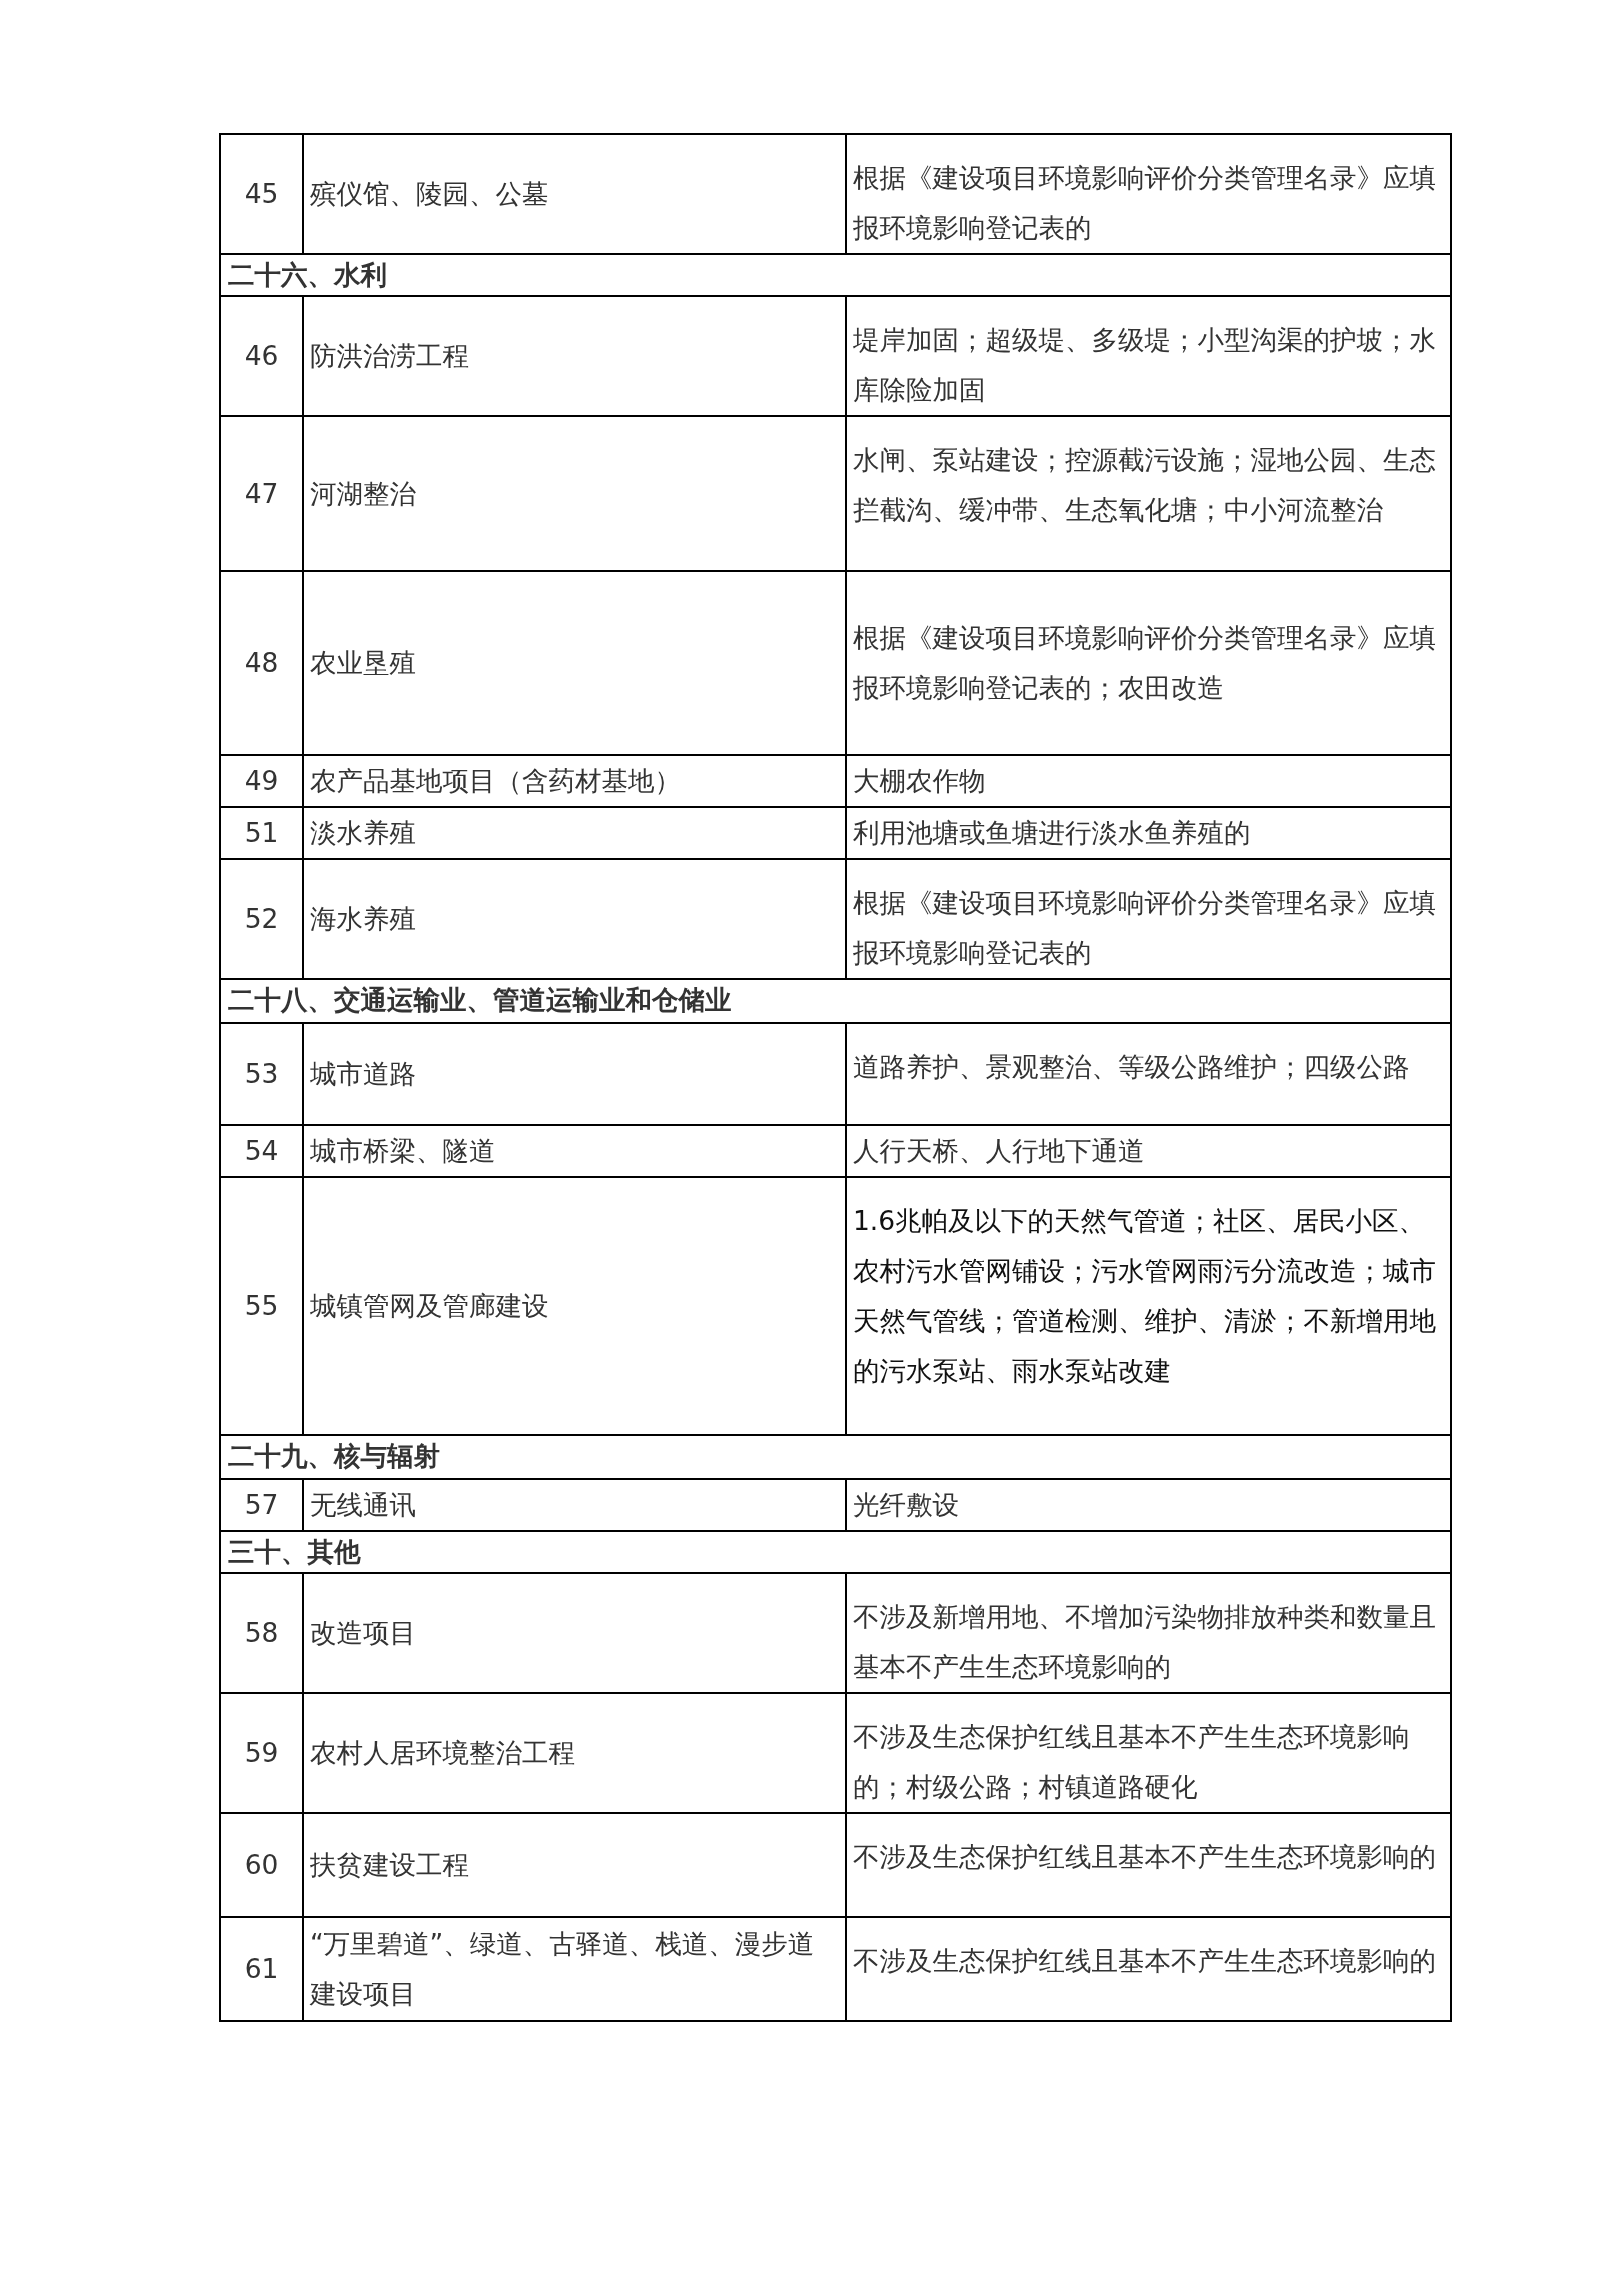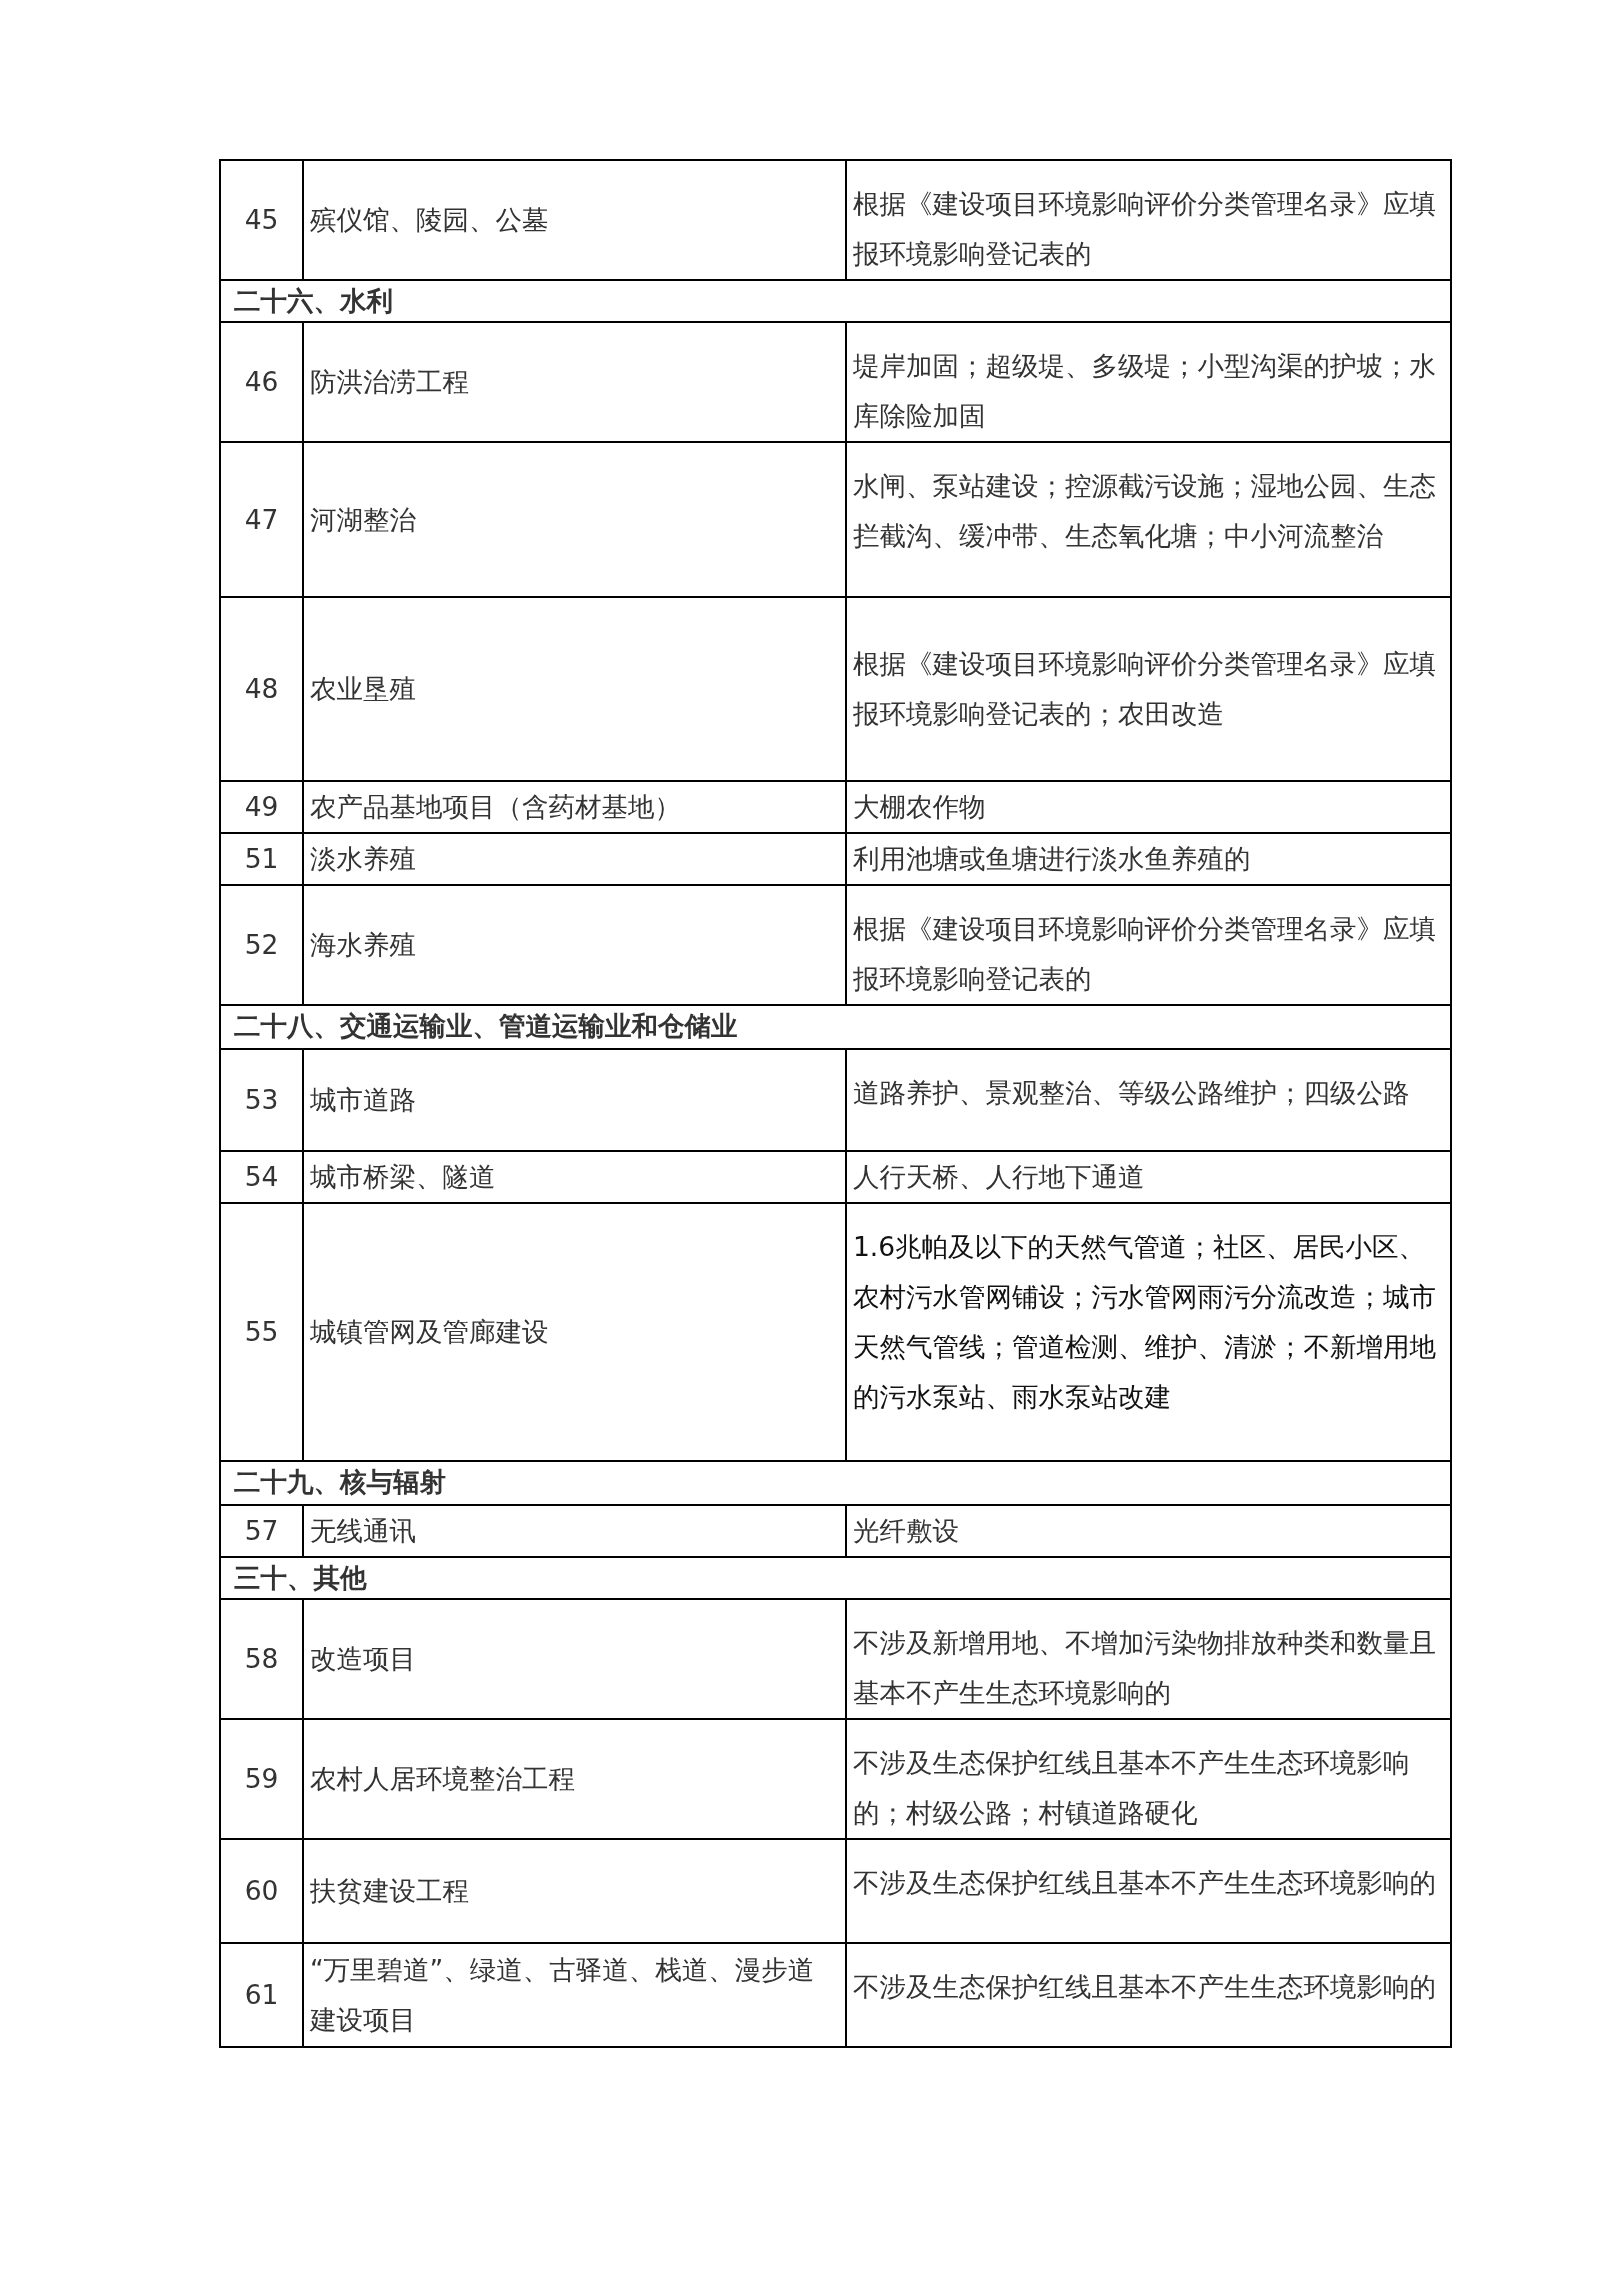"45" #tbl { top: 159px -> 133px }
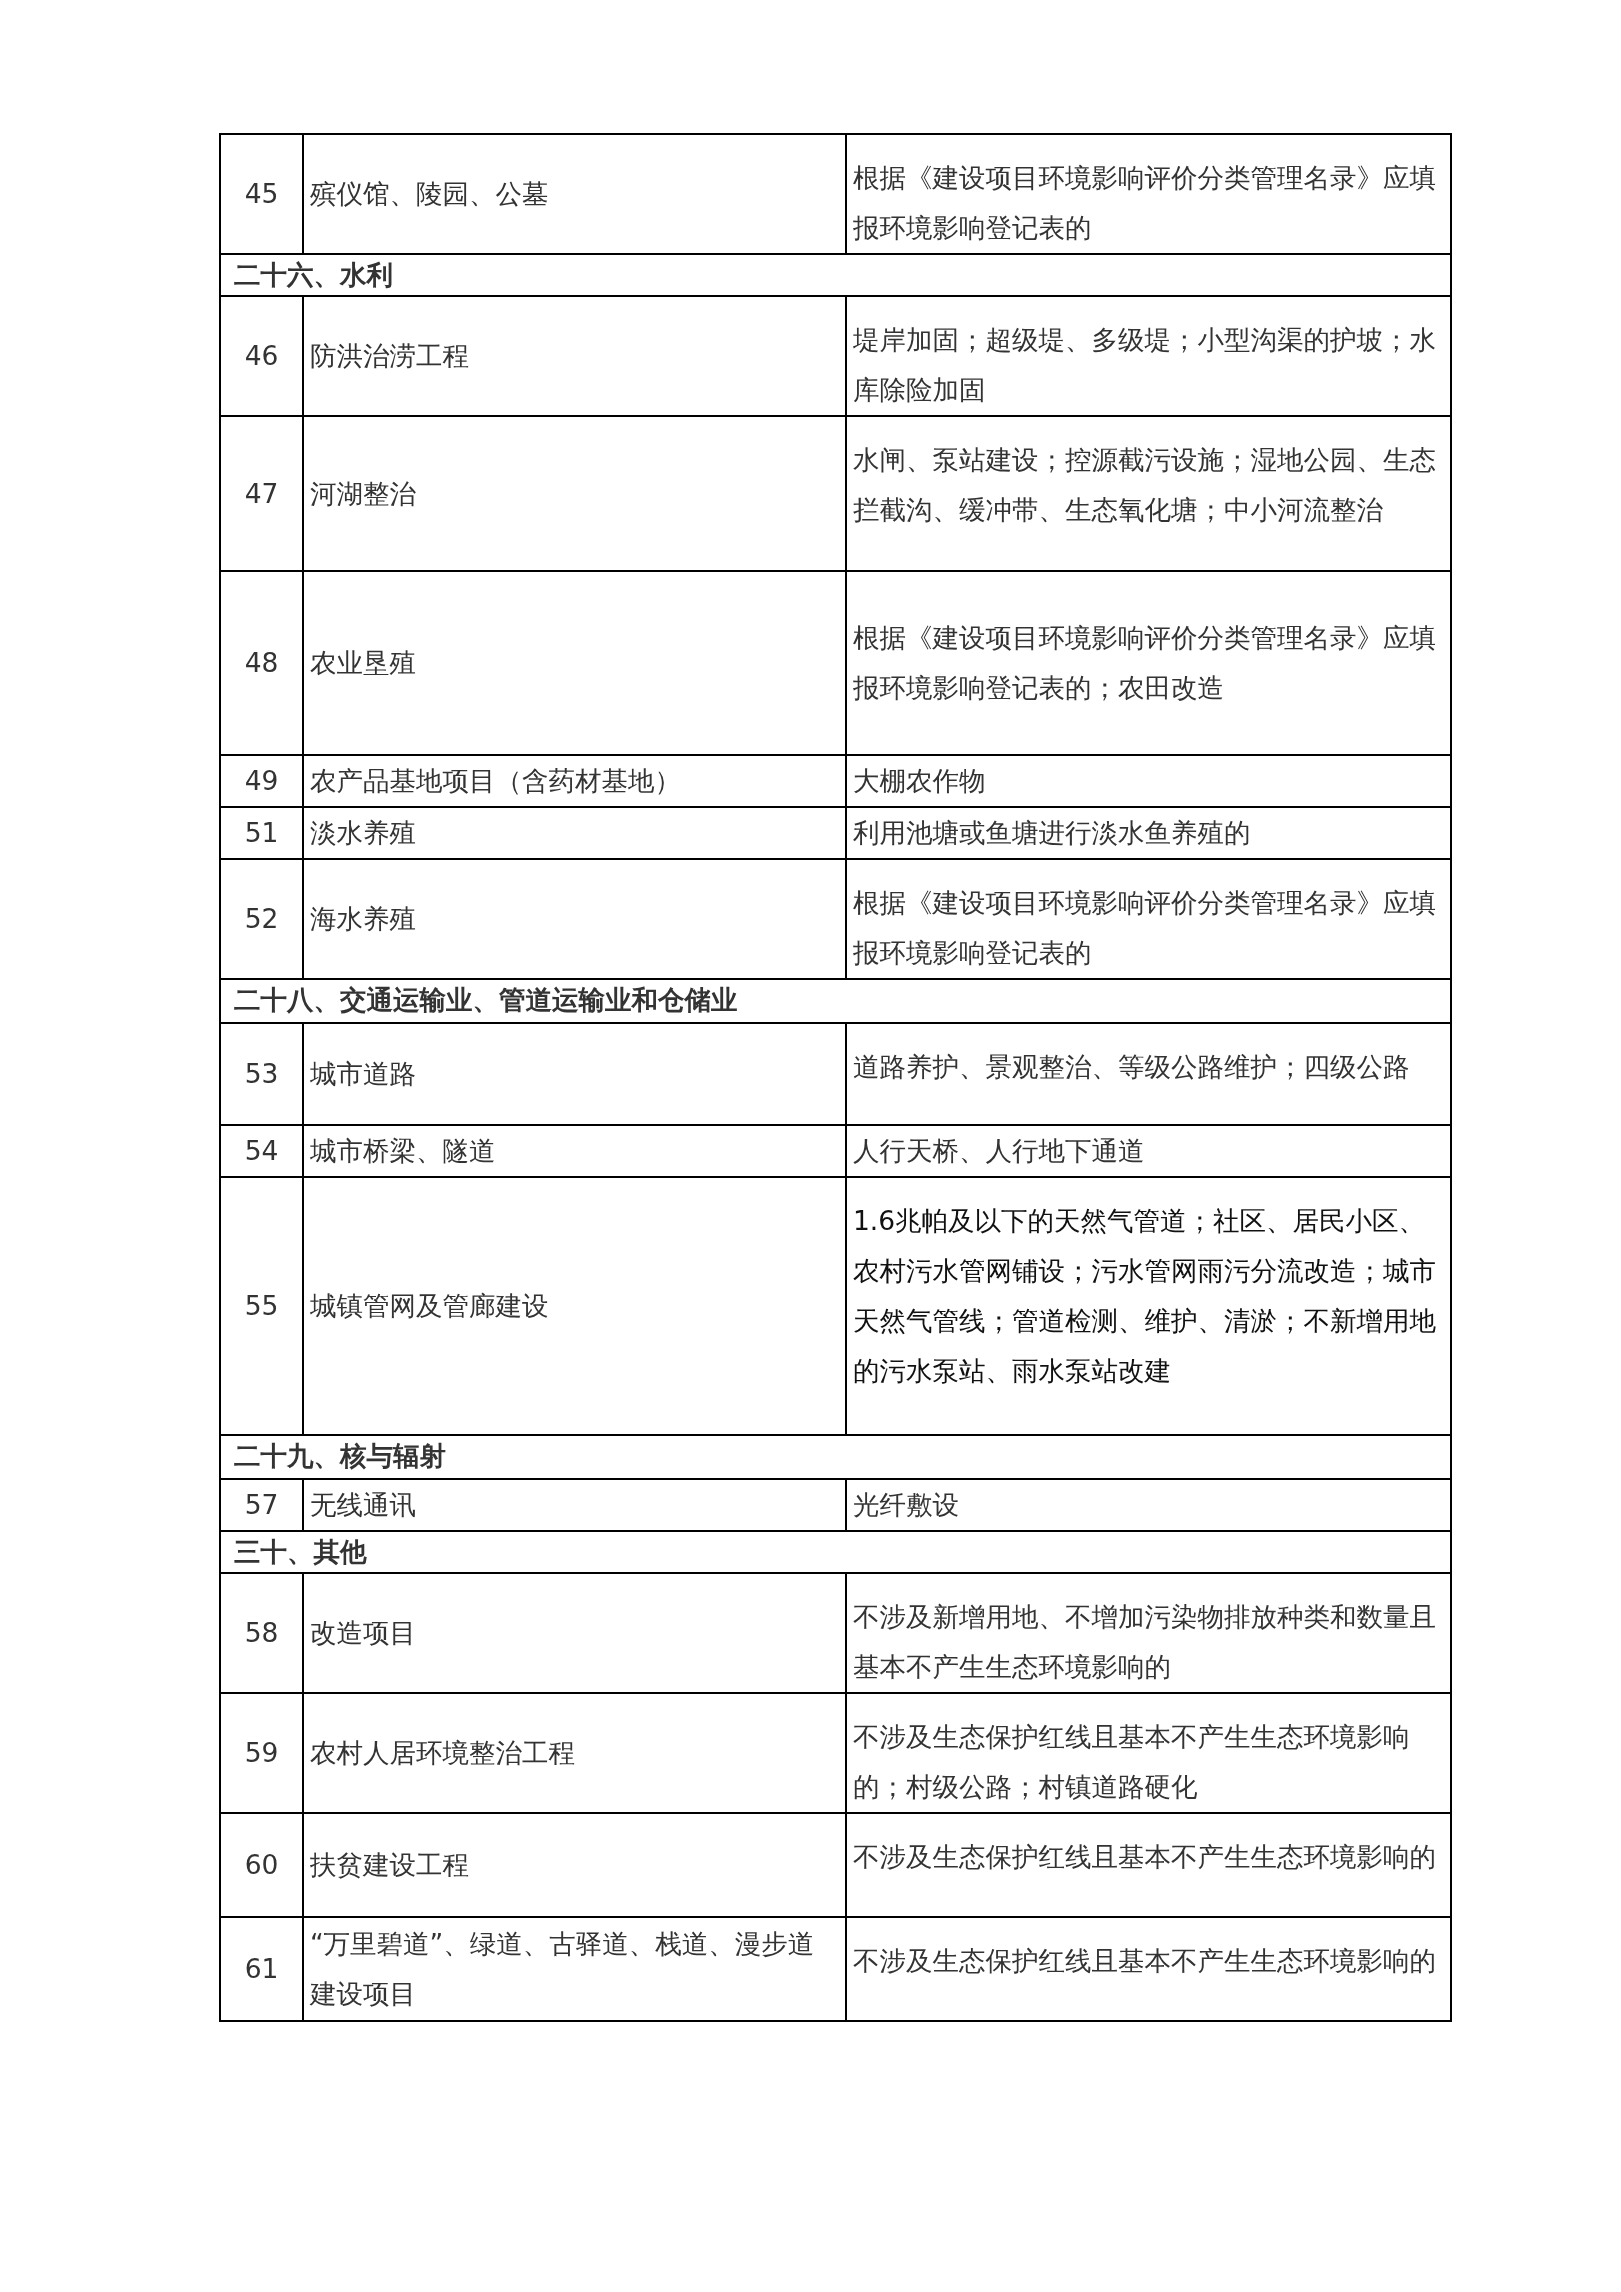"二十六、水利" #tbl td.sec { padding: 0 13px -> 0 7px }
